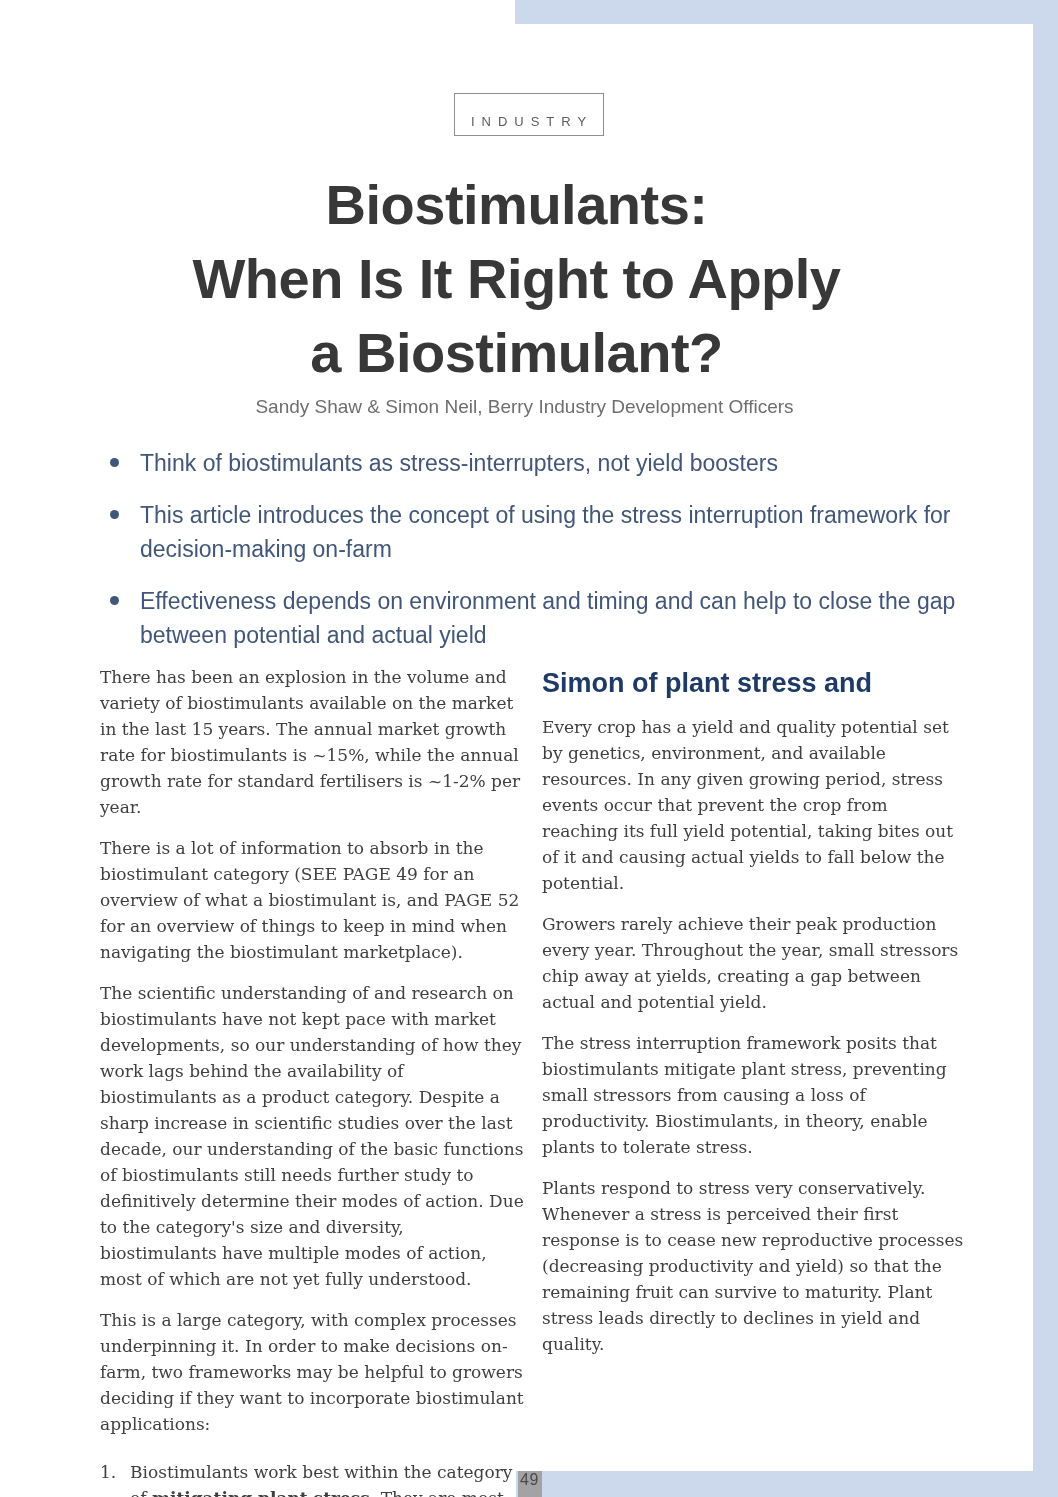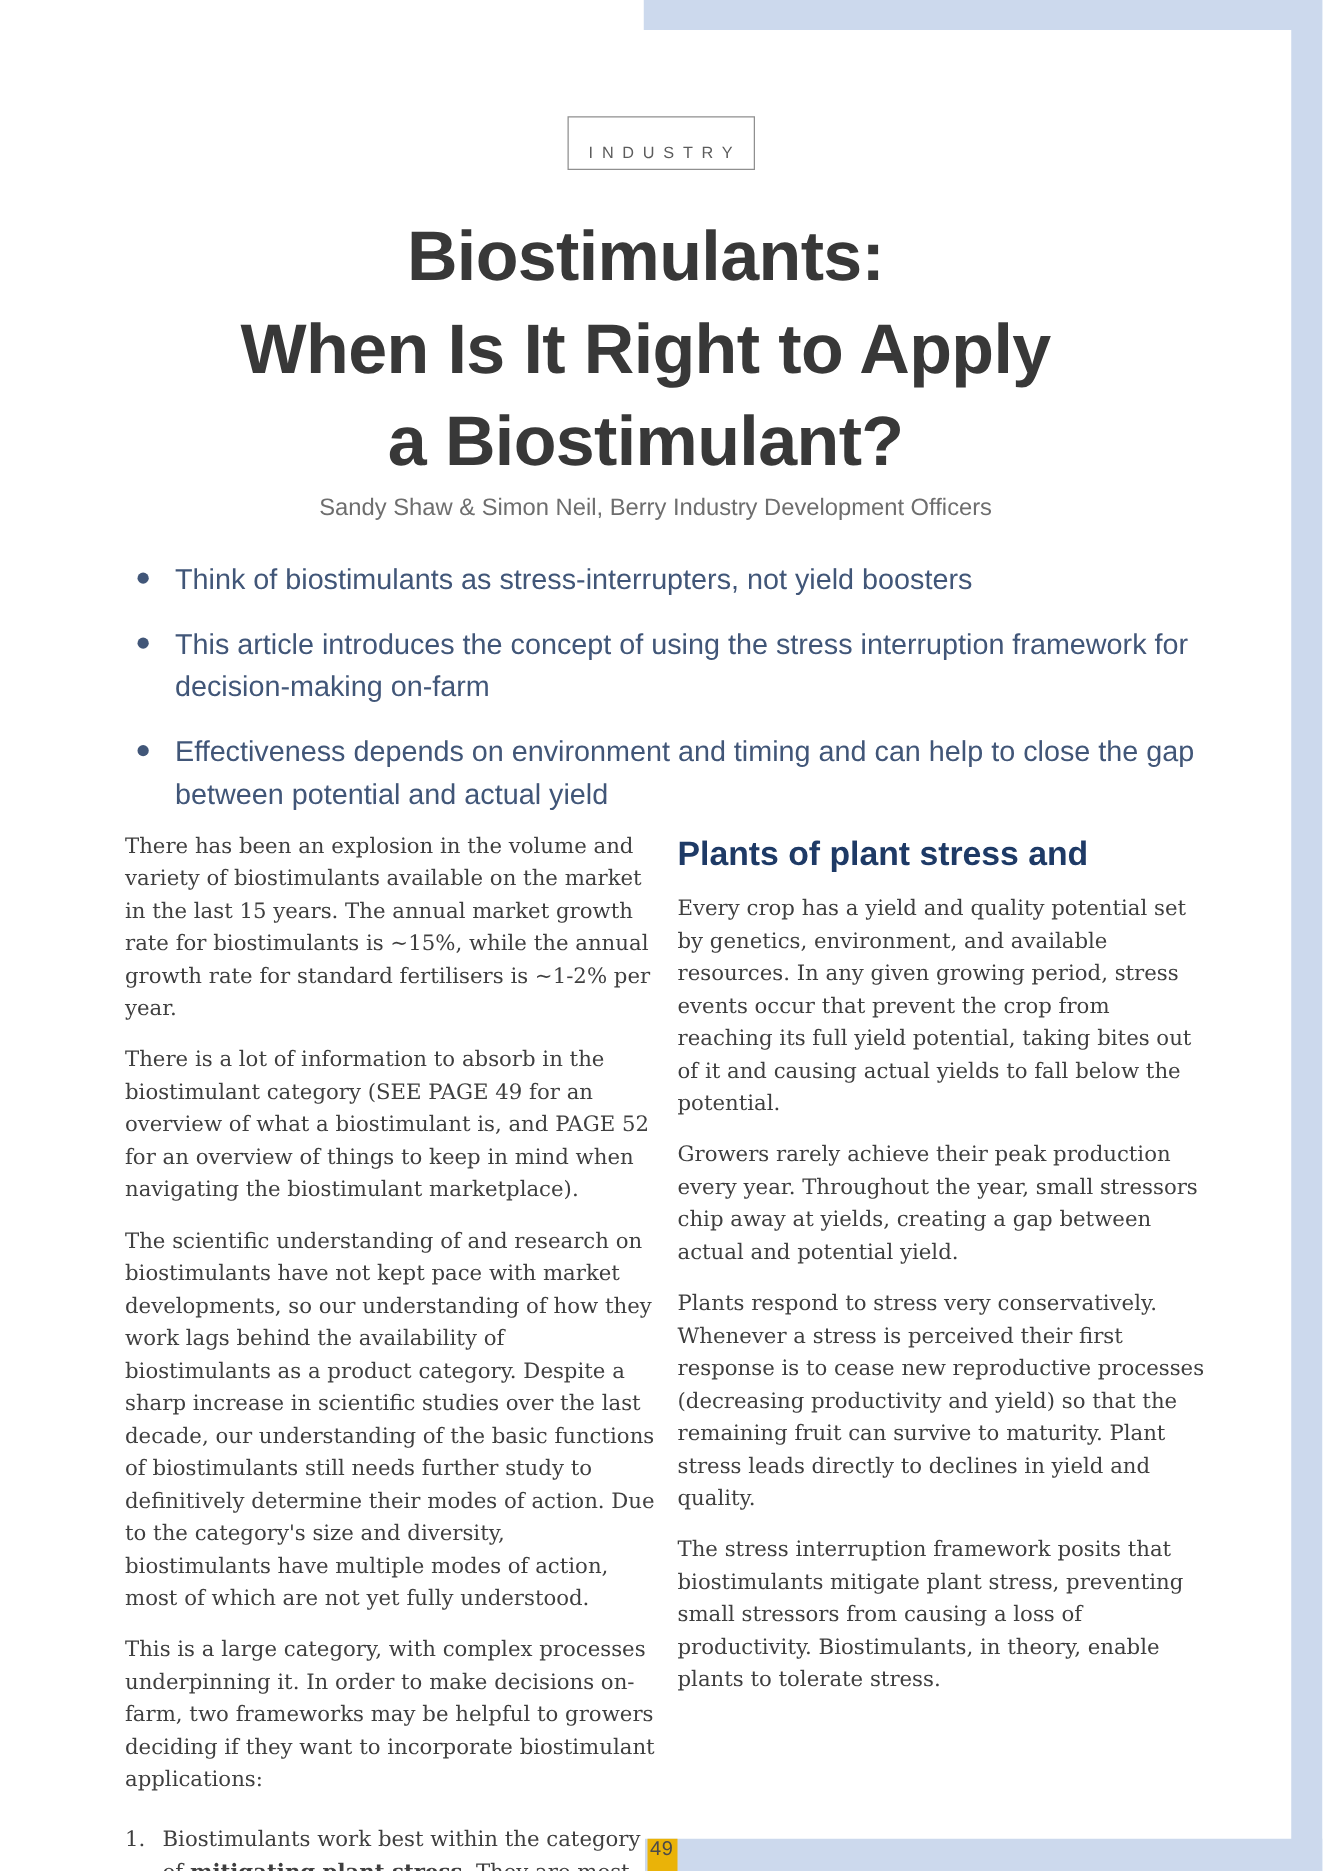"Plants of plant stress and" div { text: Plants -> Simon }
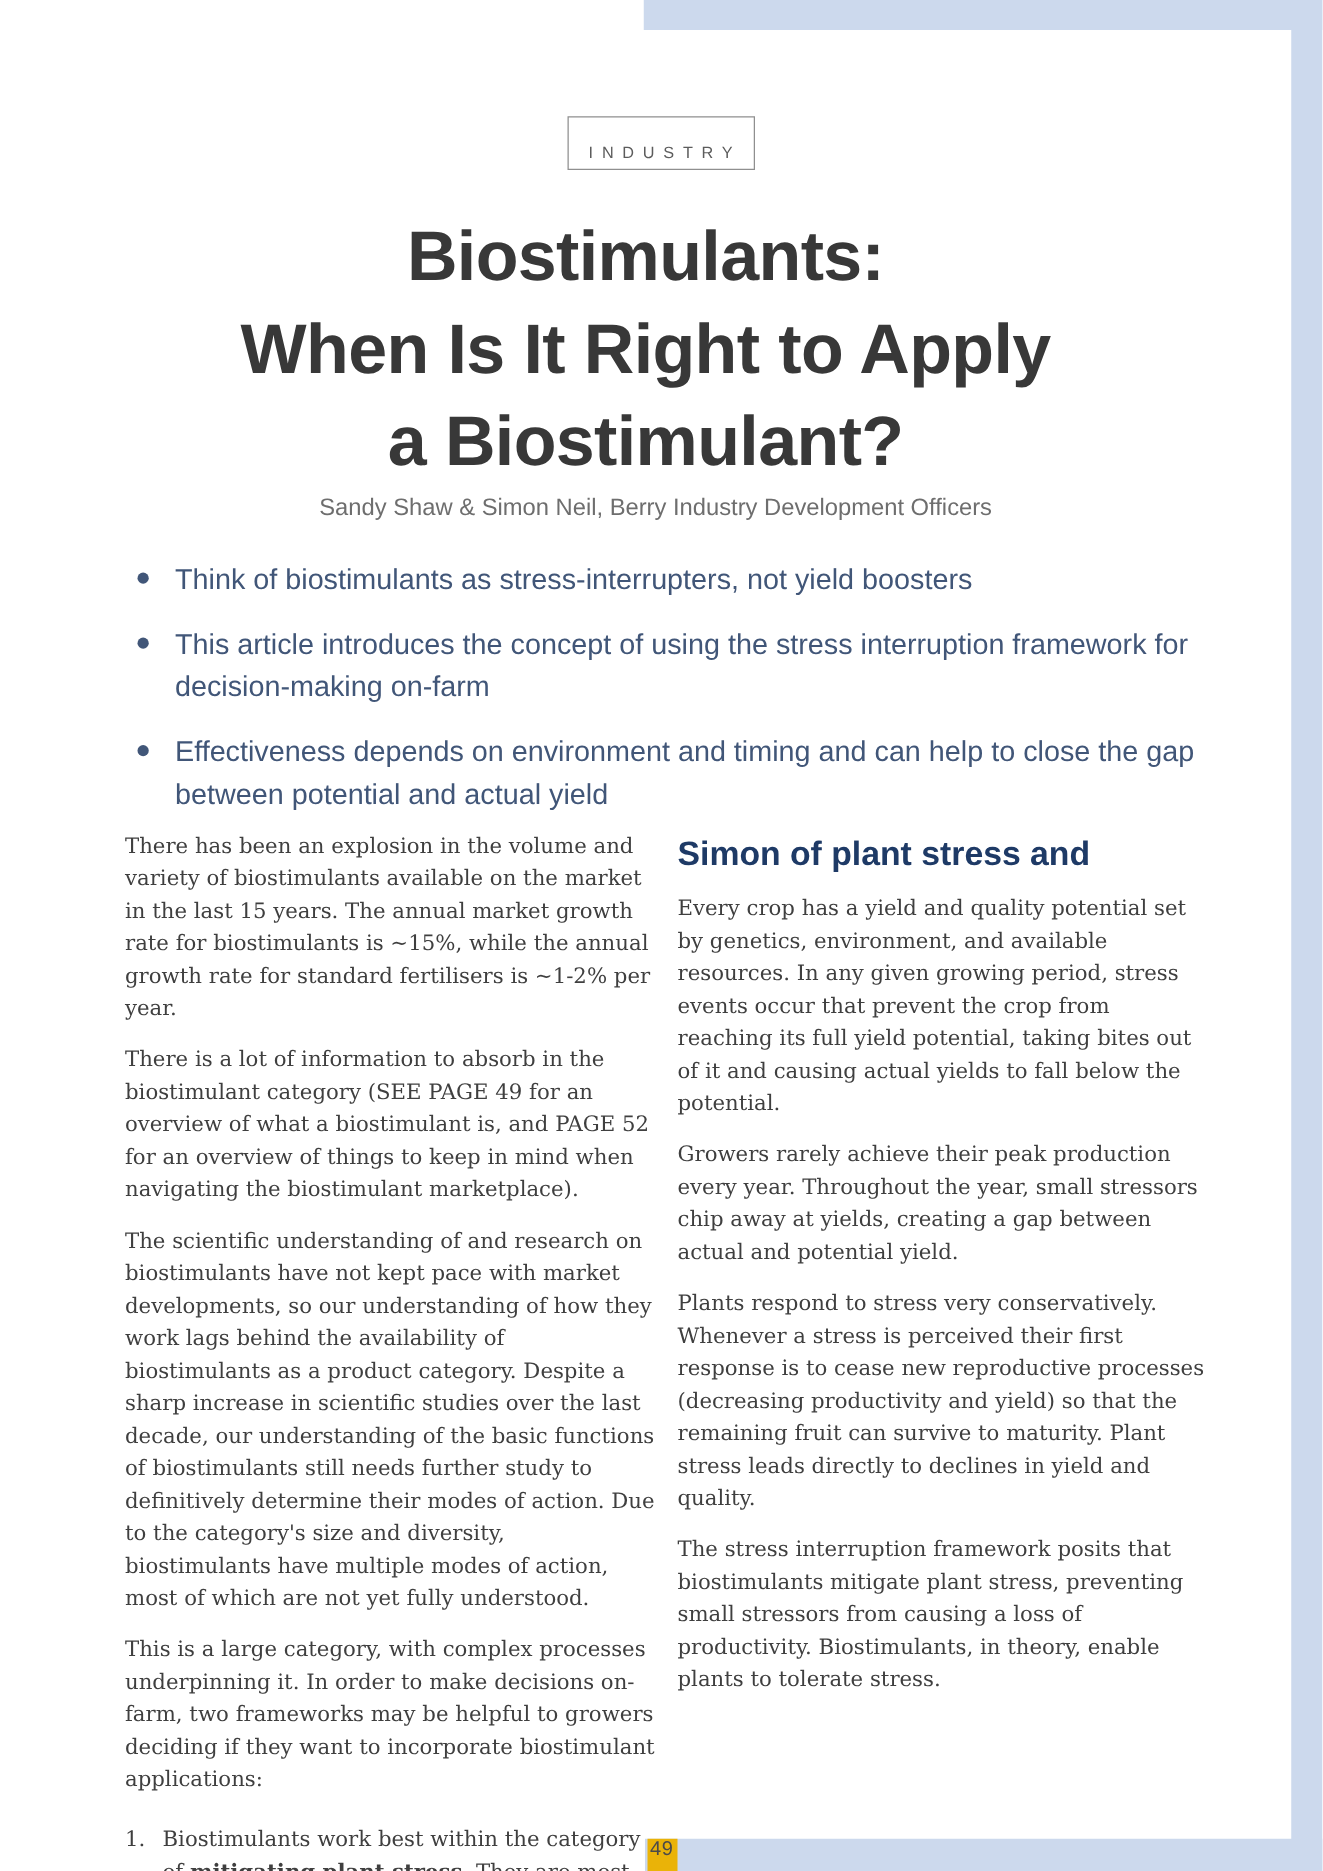"Plants respond to stress very" p { order: before "The stress interruption framework posits" -> after "The stress interruption framework posits" }
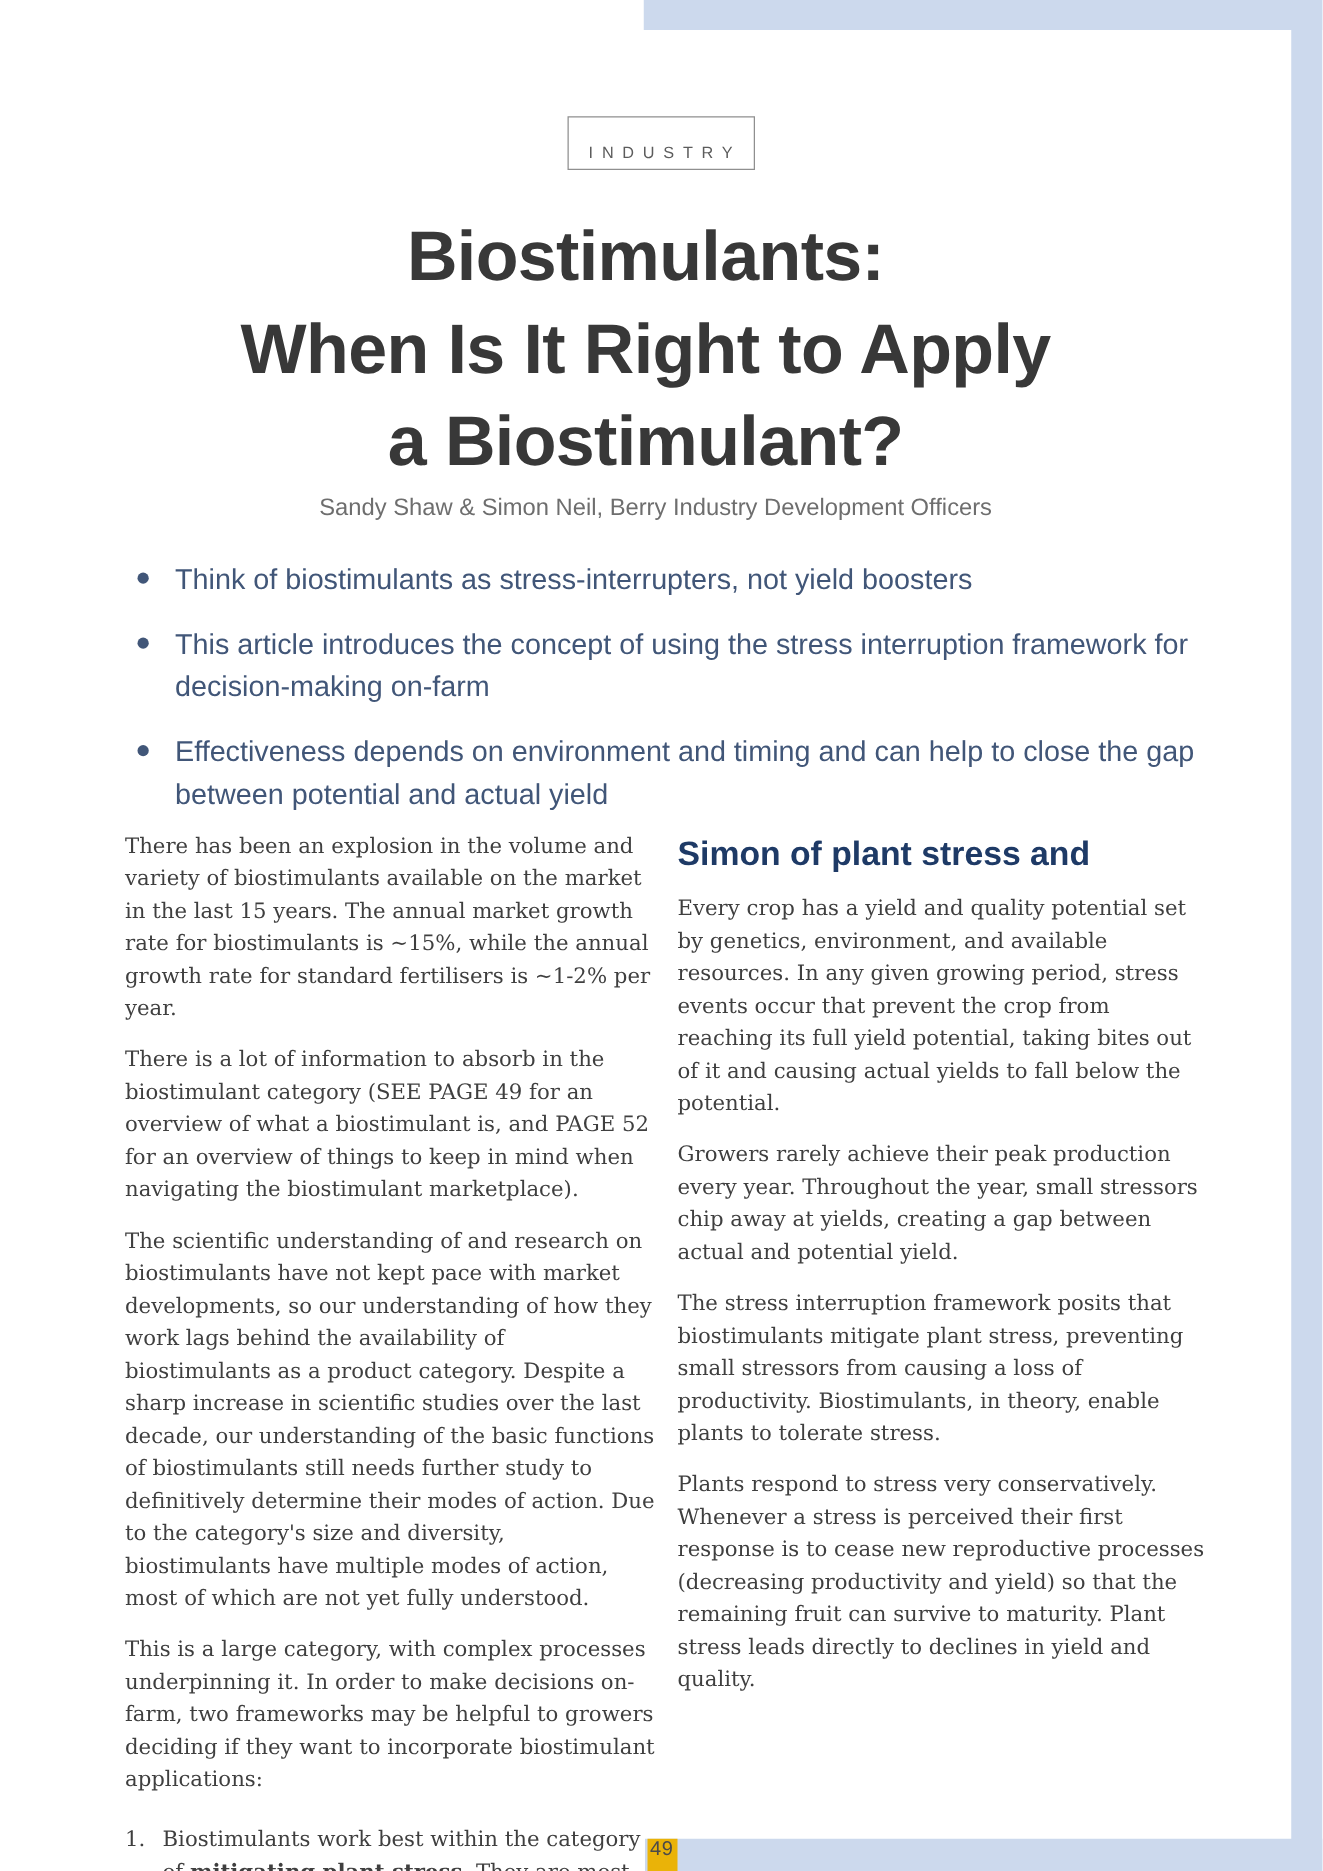"49" .page-number-tab { background: #eab308 -> #a3a3a3 }
